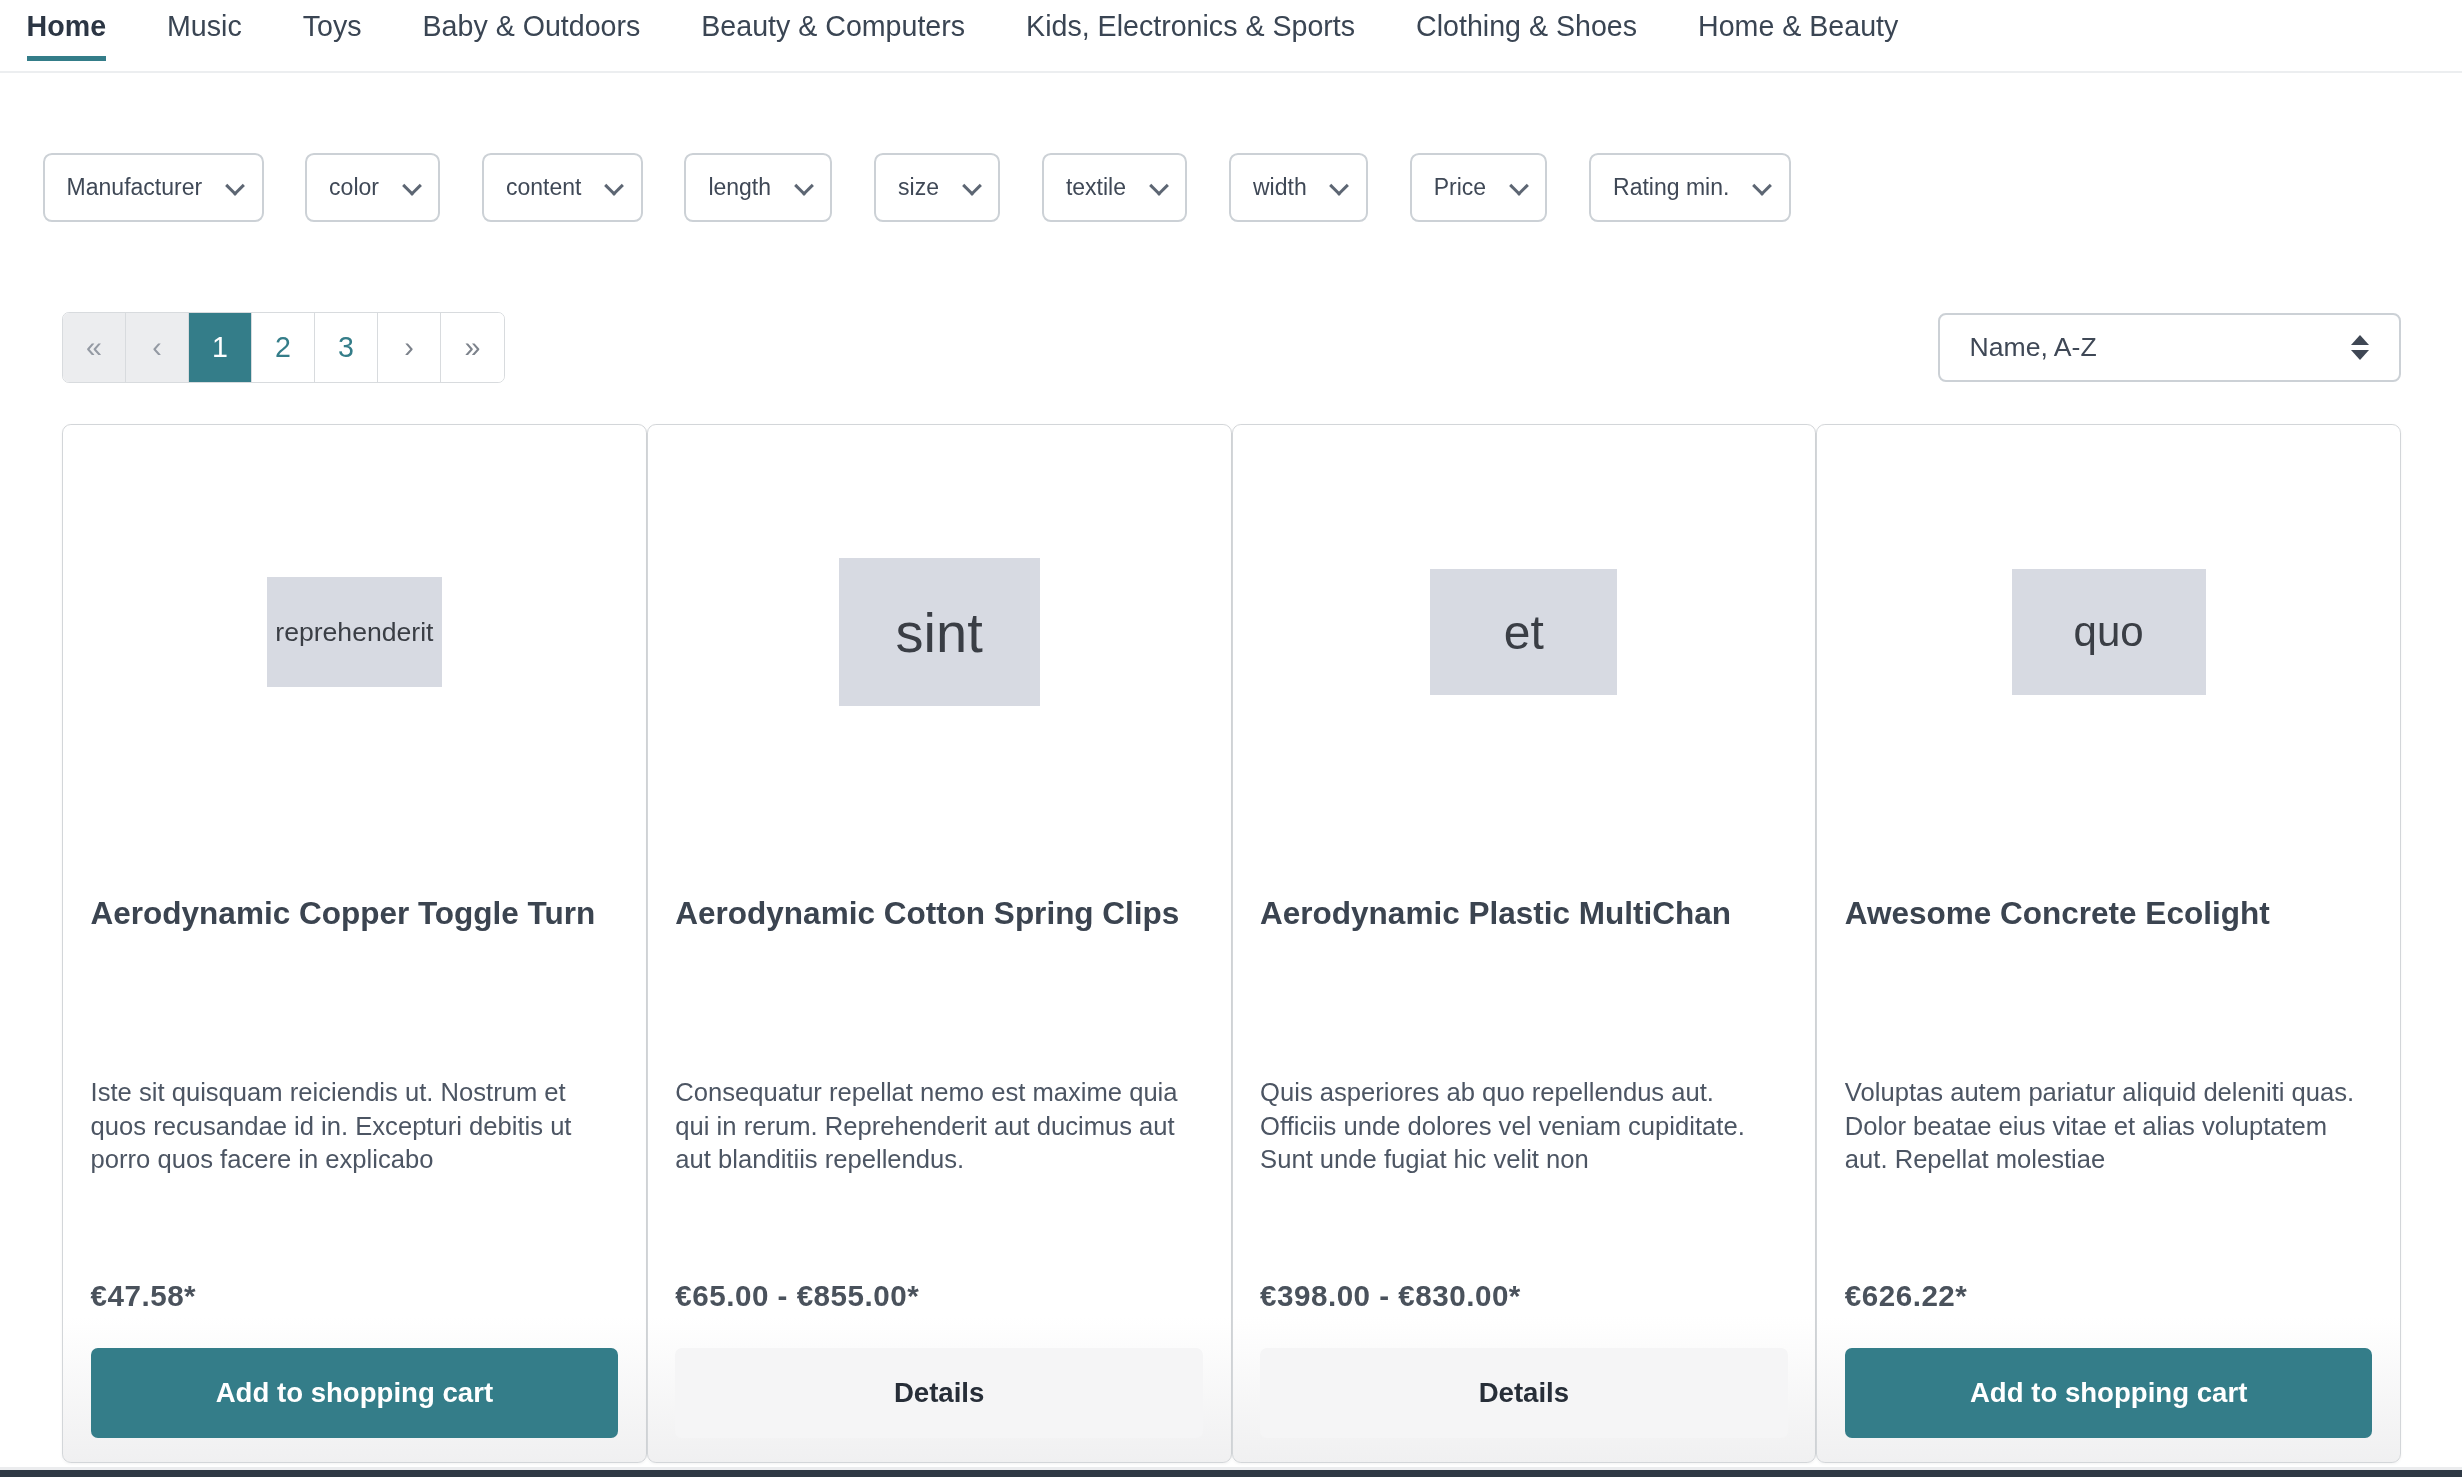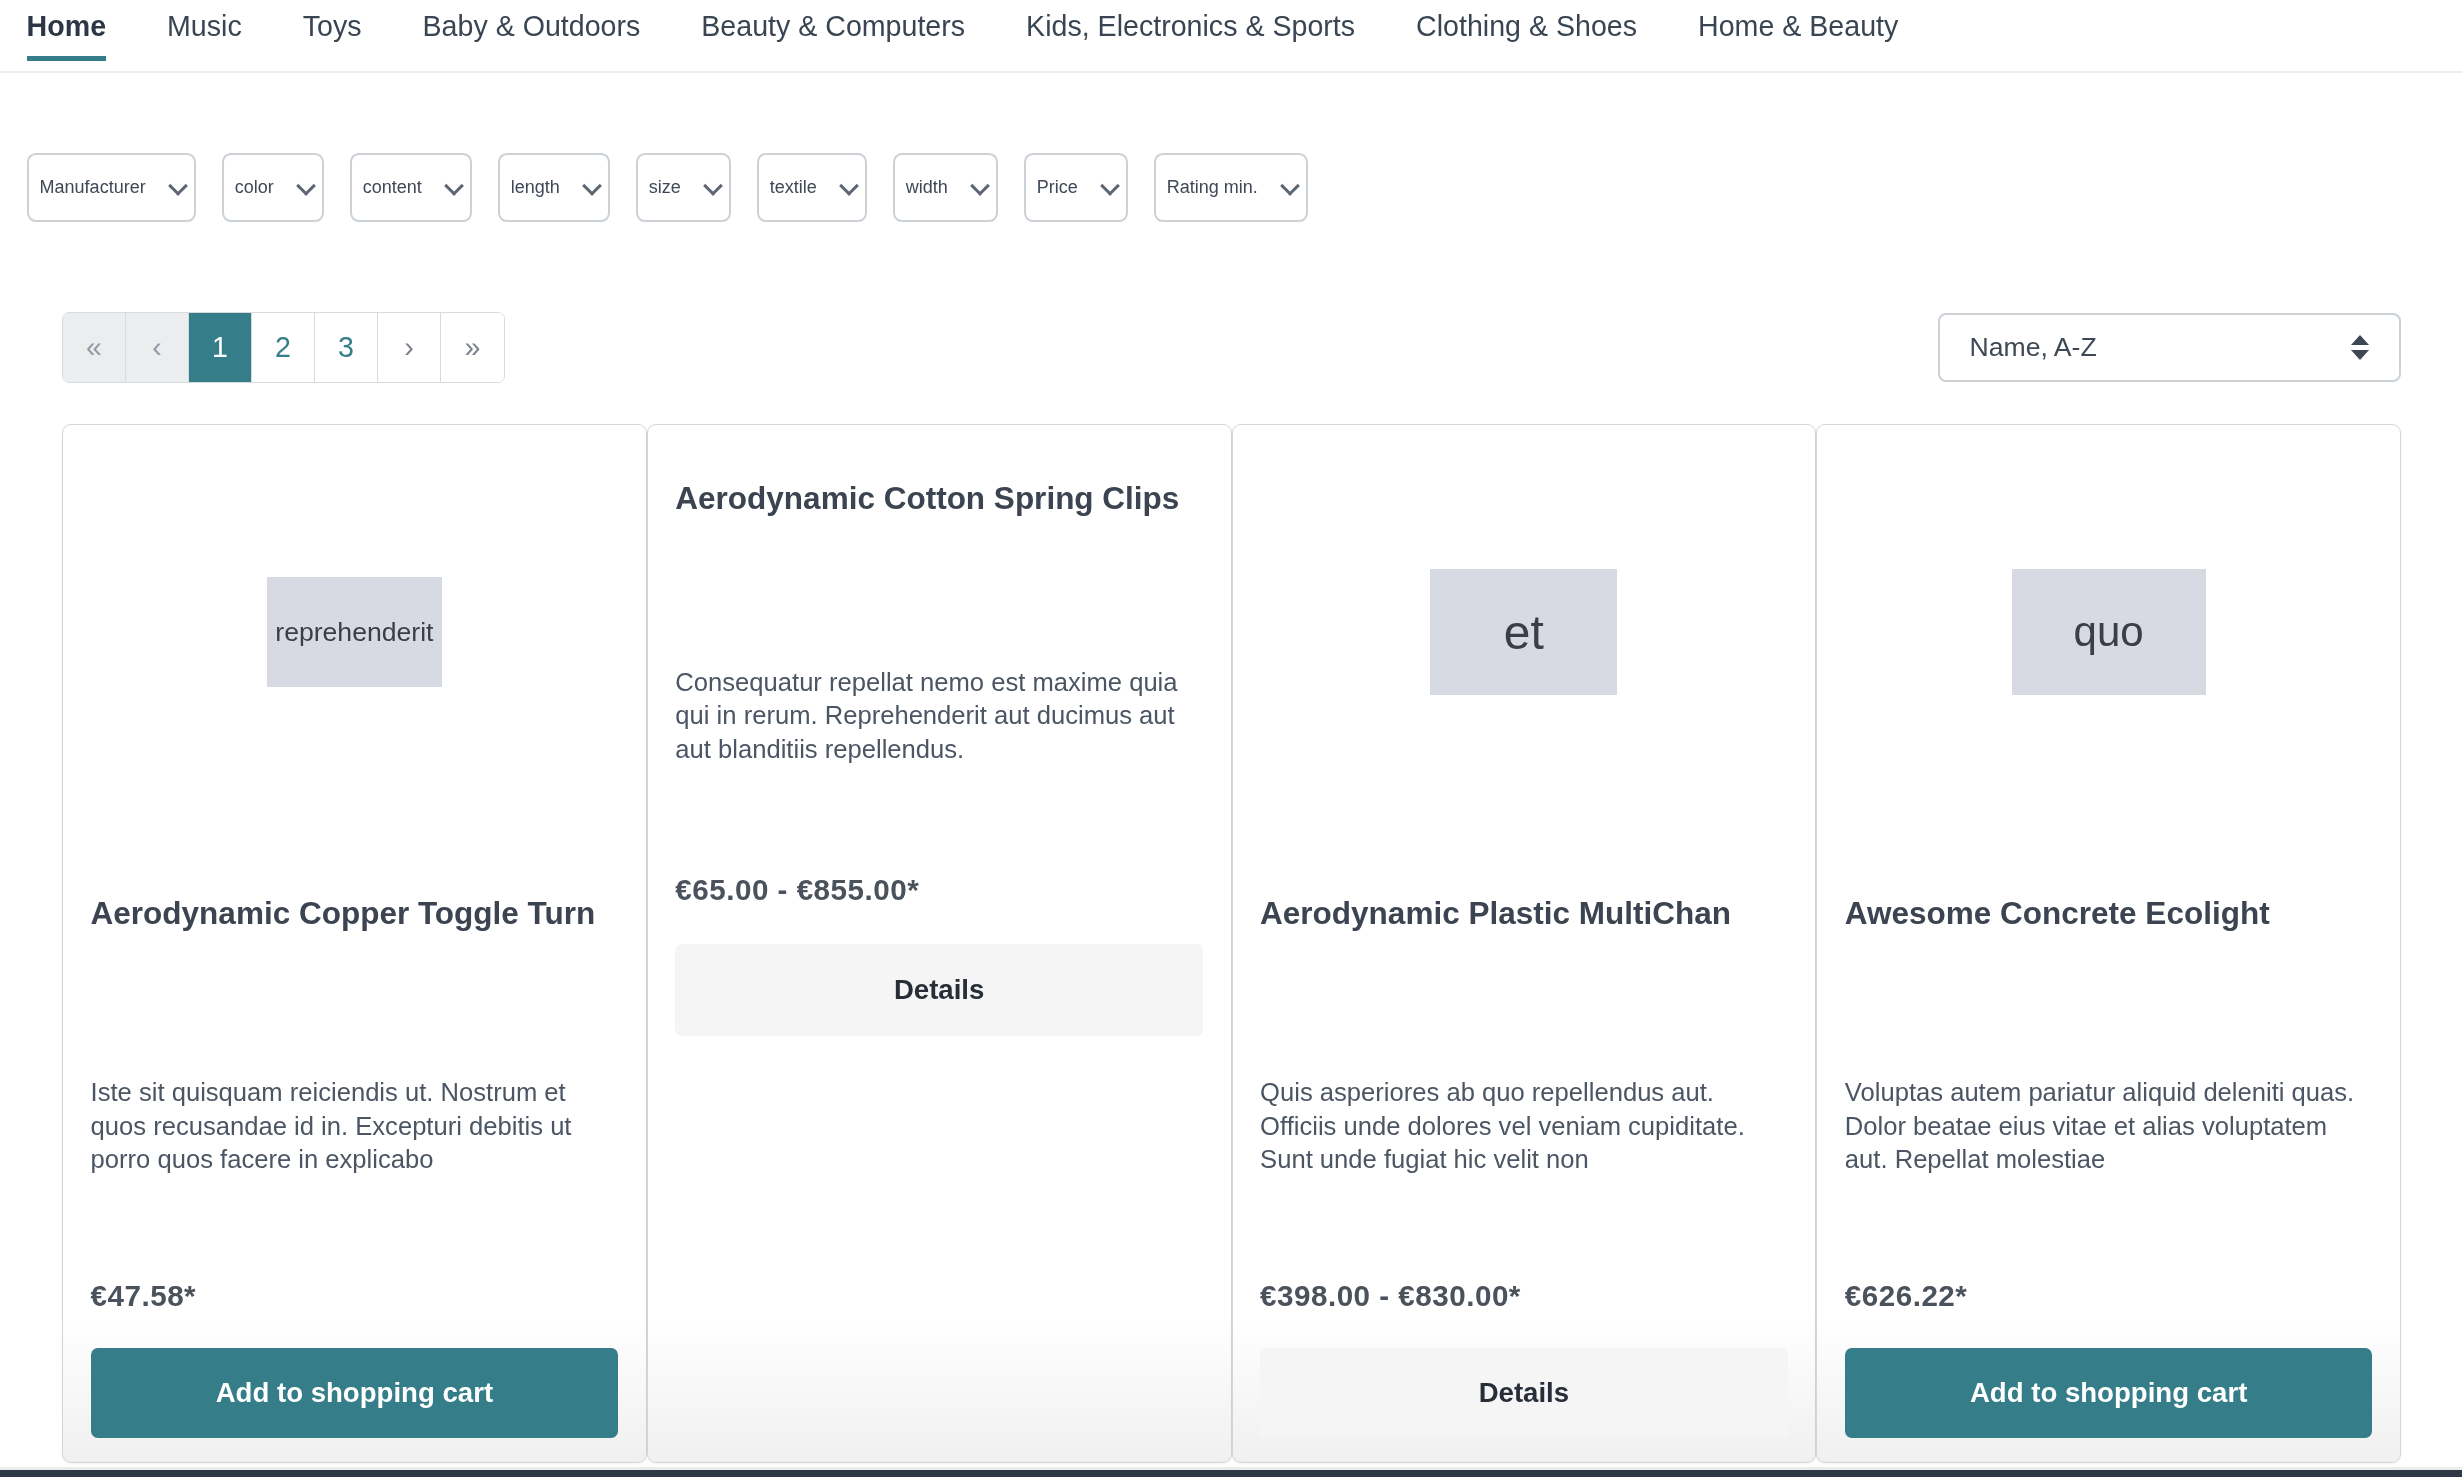"Manufacturer" .filter-btn { font-size: 18px -> 23px; margin-left: none -> 16px; padding: 0 11px -> 0 22px }
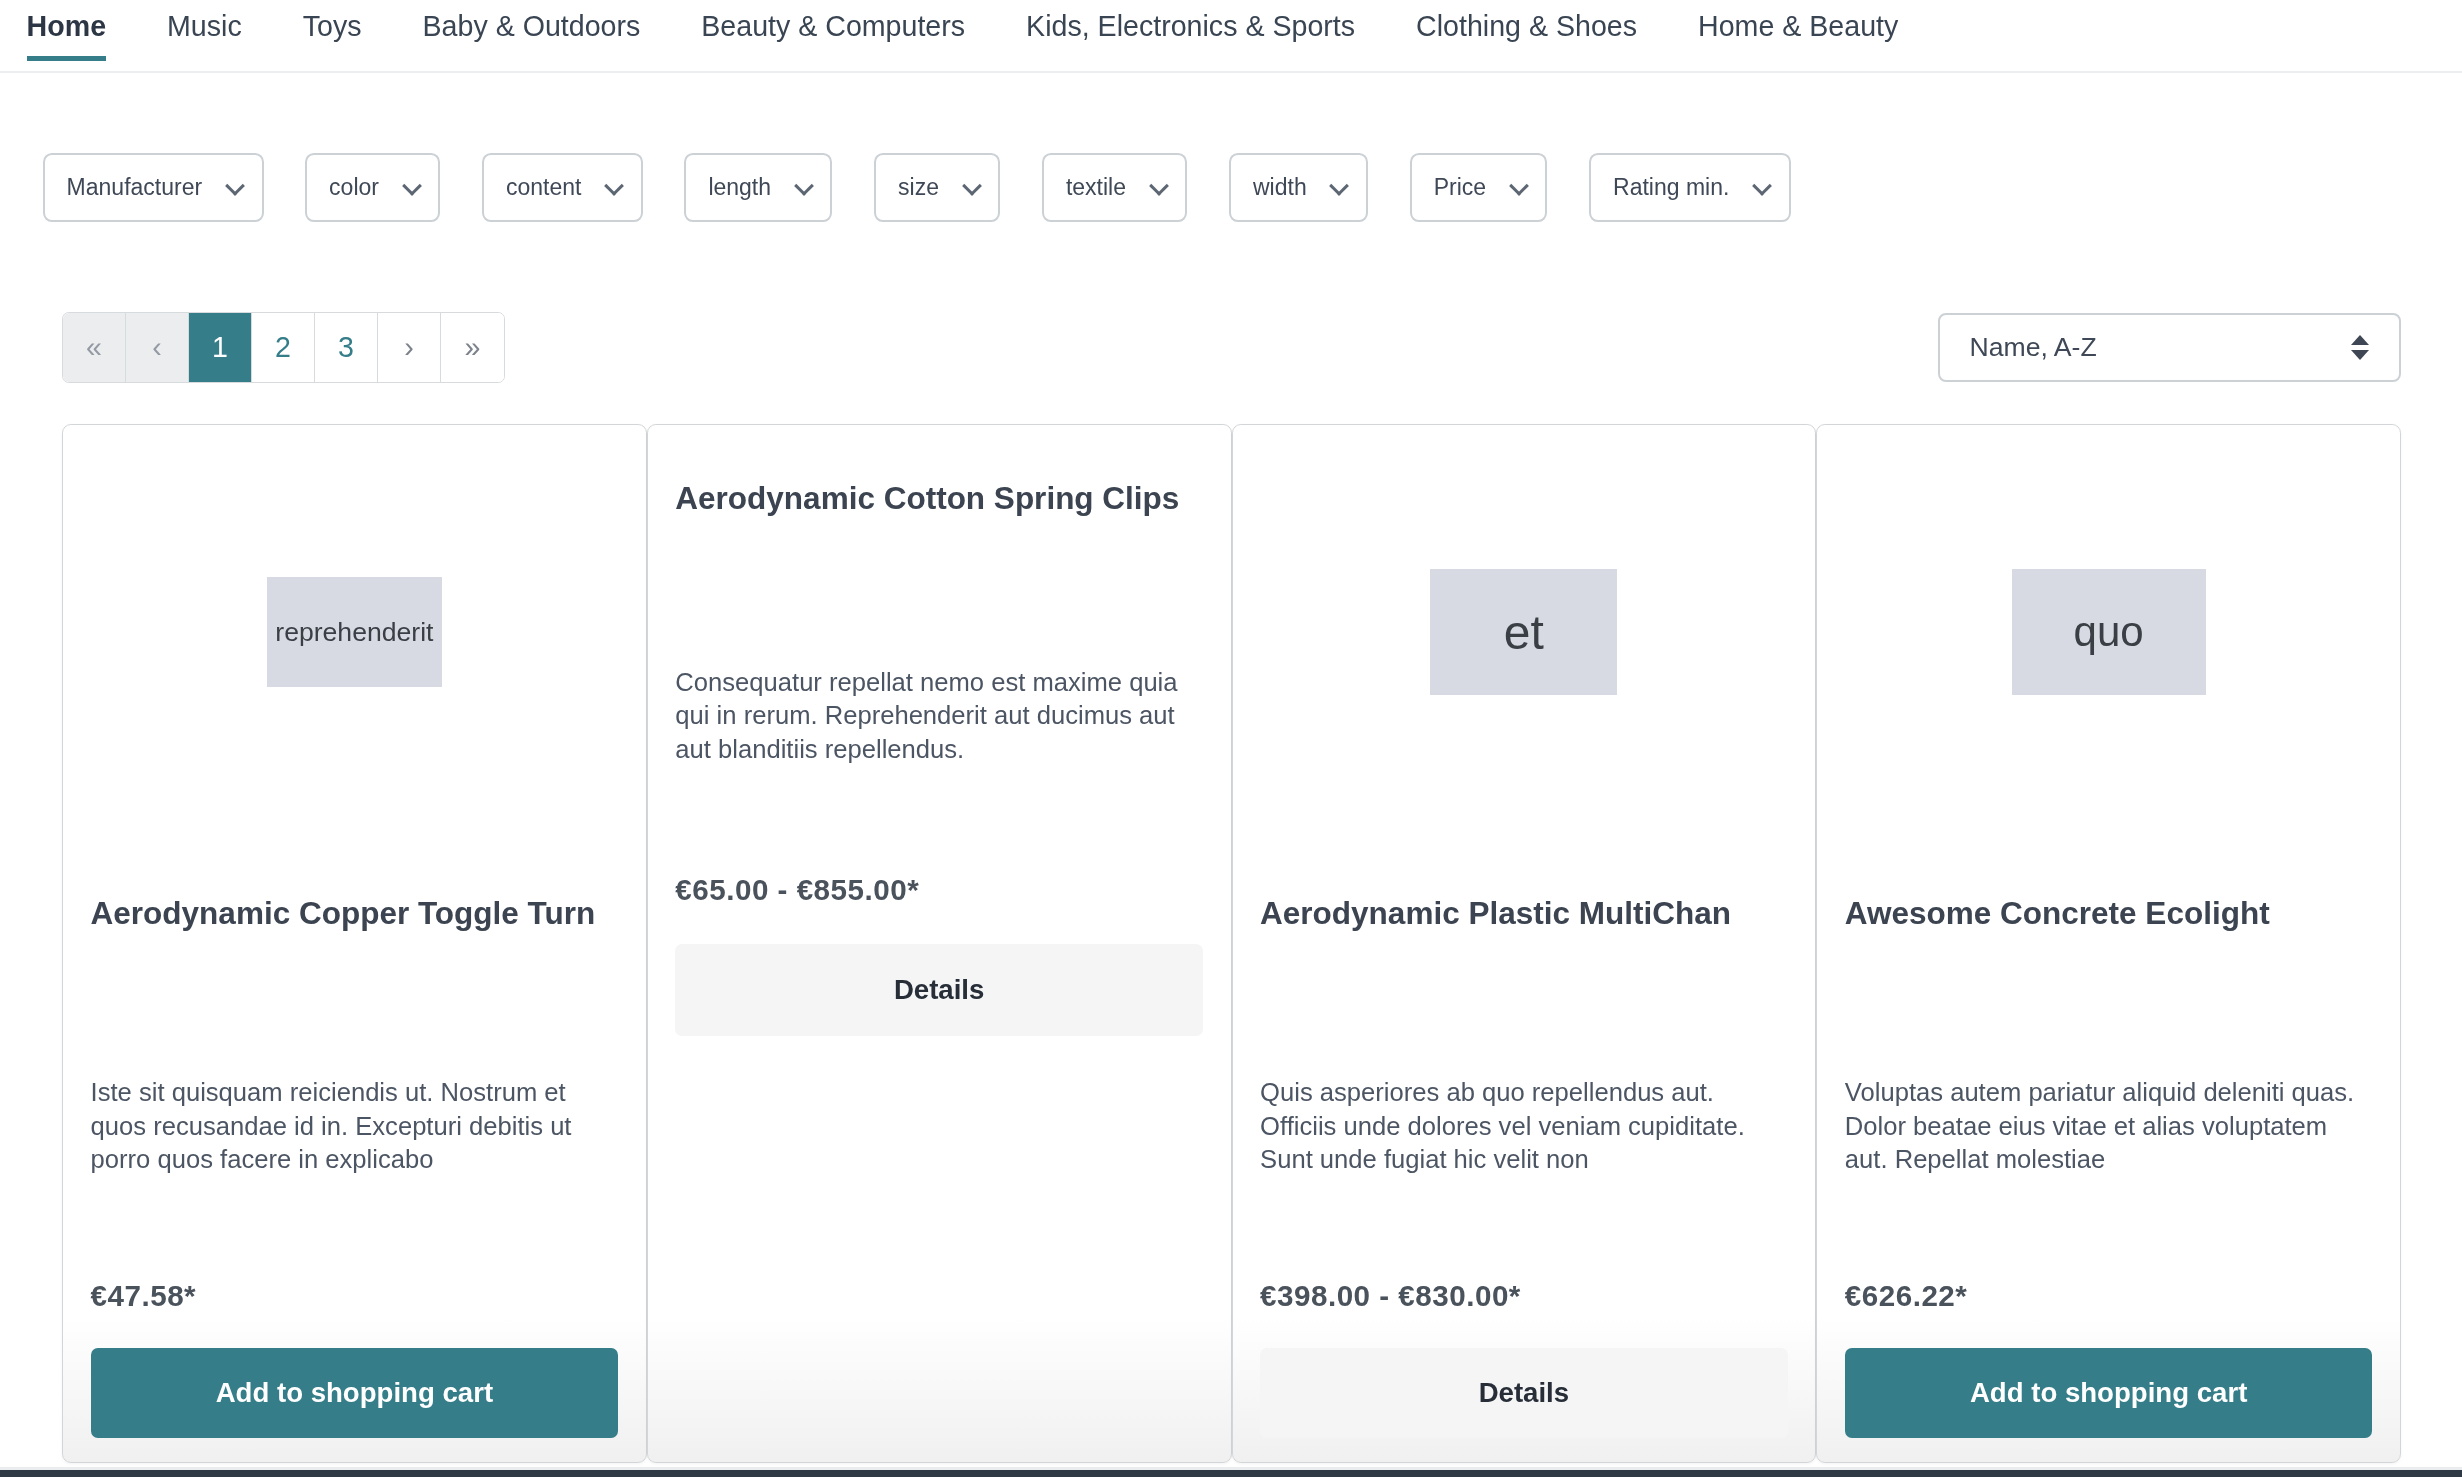"sint" div.ph-wrap { html: none -> <div> <div> <span>sint</span> </div> </div> }
